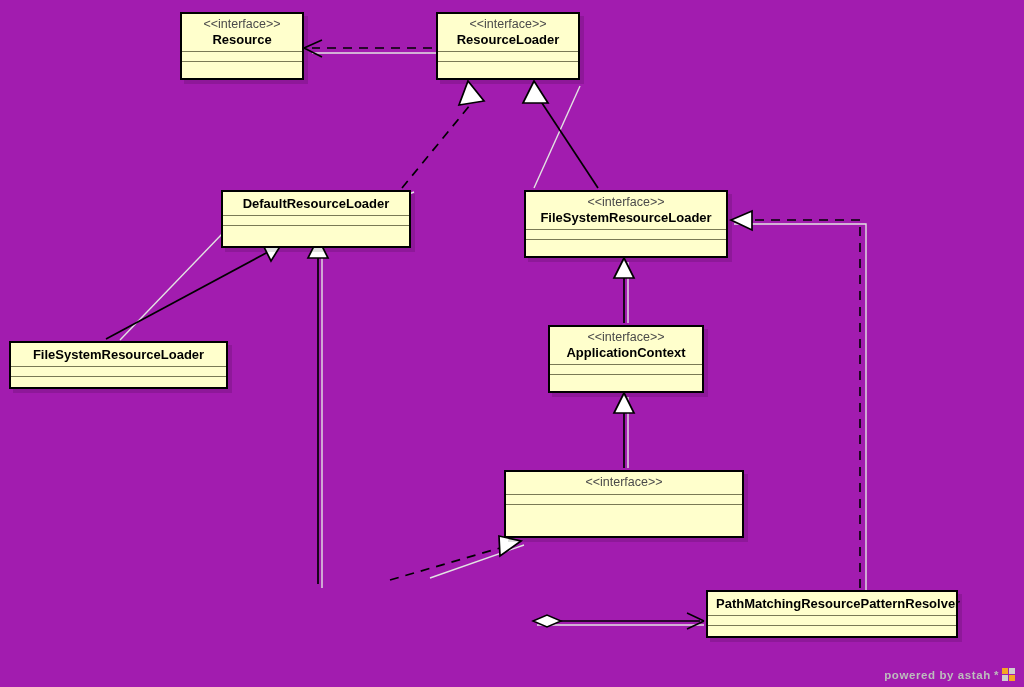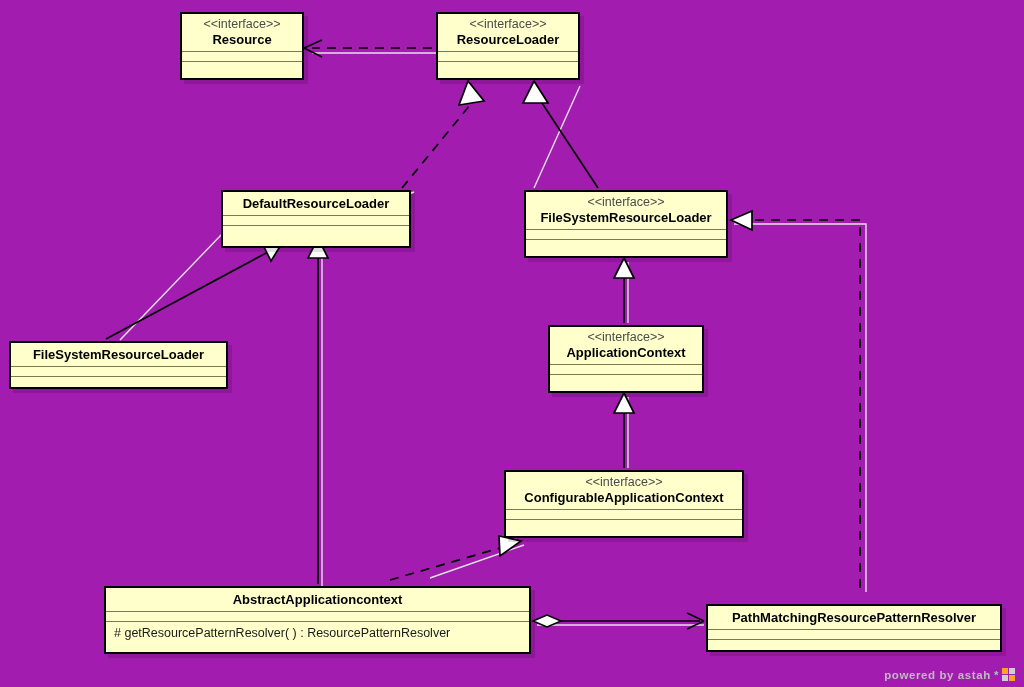"ConfigurableApplicationContext" span.cls-name { html: <span>ConfigurableApplicationContext</span> -> none }
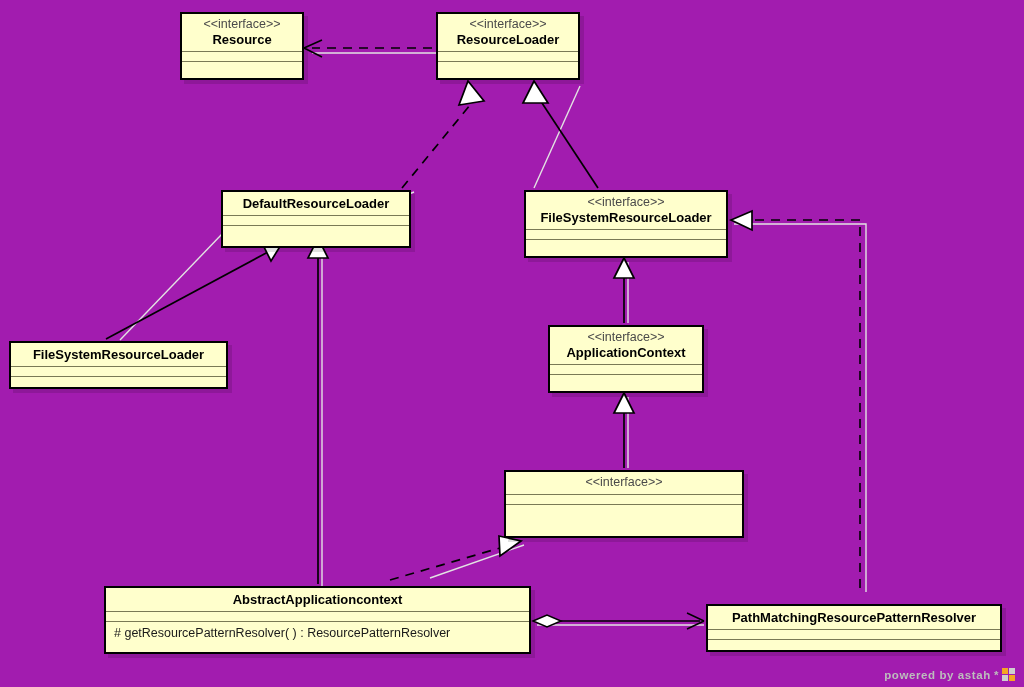"AbstractApplicationcontext" div.uml-class { html: <div> <div> <span>AbstractApplicationcontext</span> </div> <div></div> <div></div> <div></div> <div> <span># getResourcePatternResolver( ) : ResourcePatternResolver</span> </div> </div> -> none }
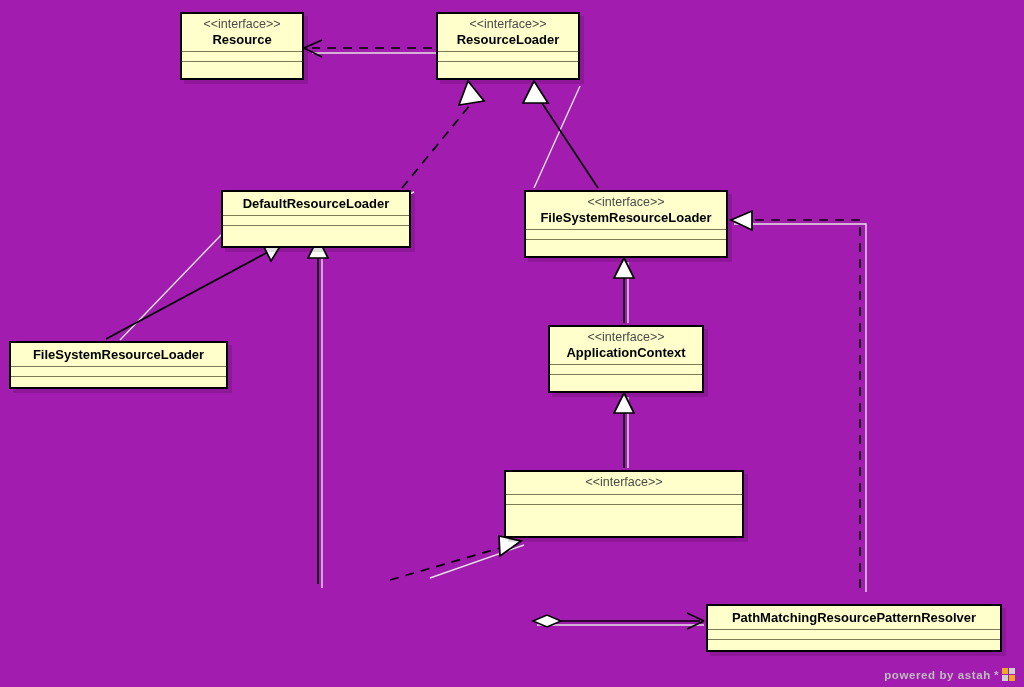"PathMatchingResourcePatternResolver" div.uml-class { margin-top: 14px -> none; width: 296px -> 252px }
